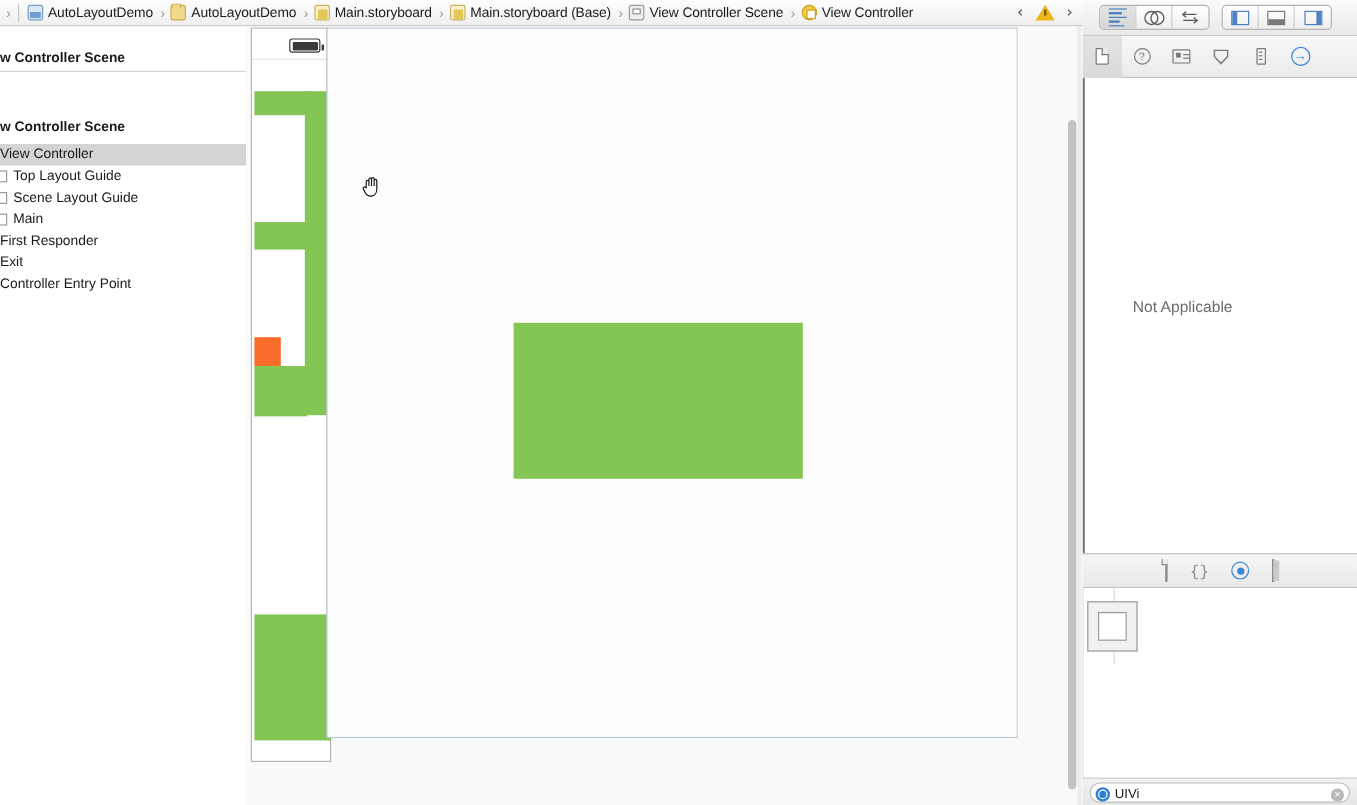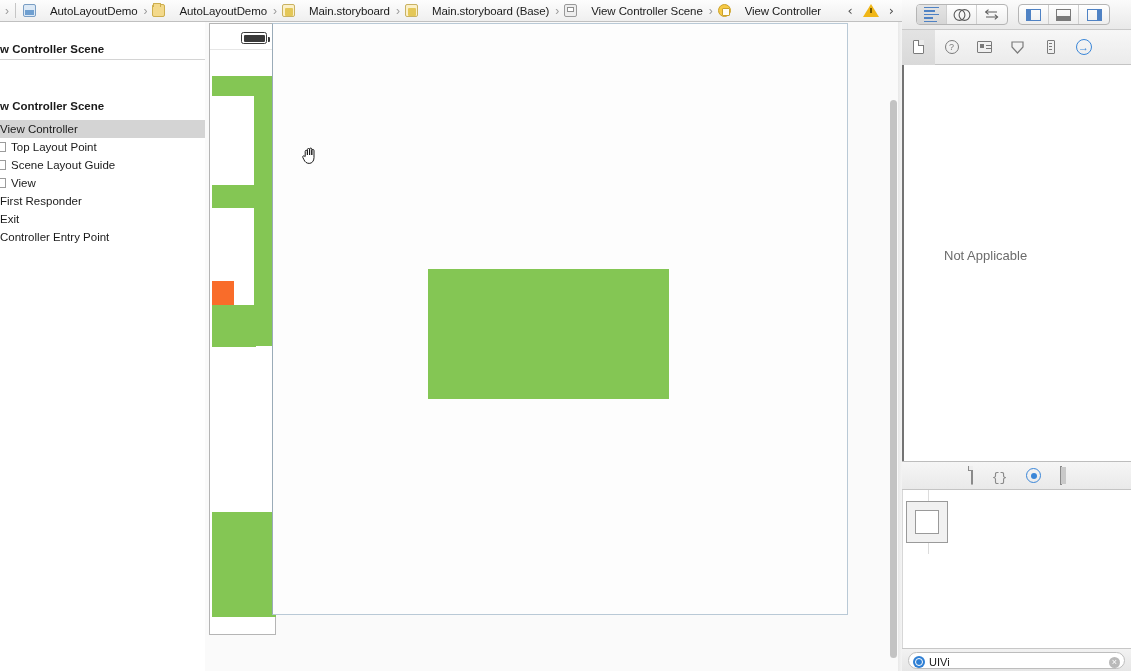"AutoLayoutDemo" .crumb-label { padding-left: 14px -> 4px }
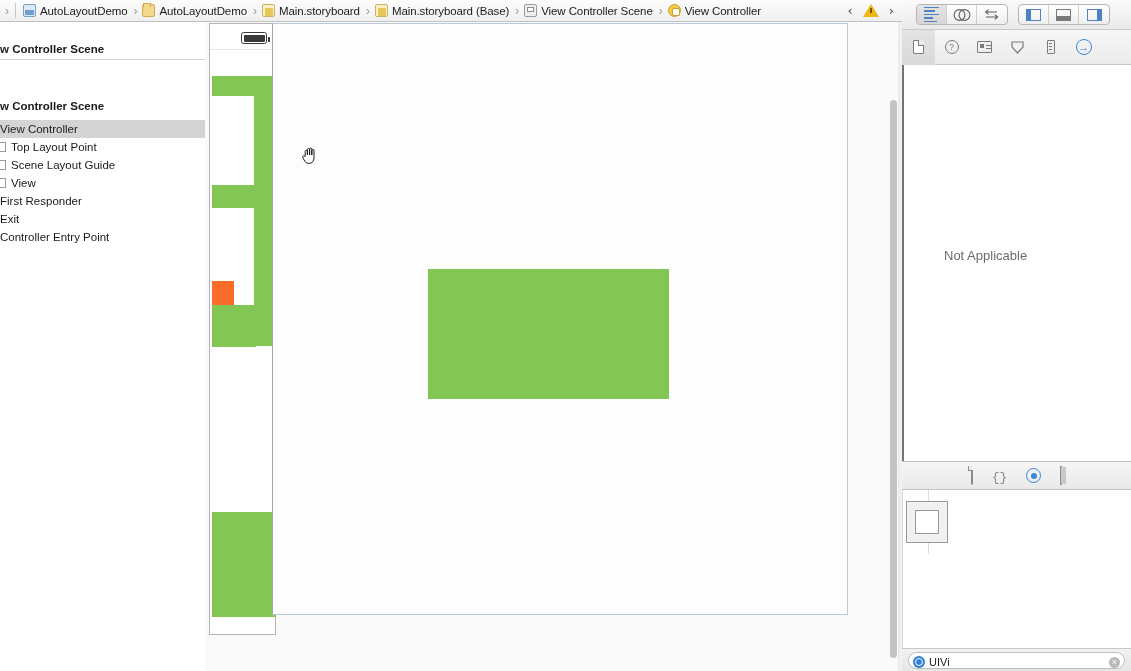"Top Layout Point" span { text: Point -> Guide }
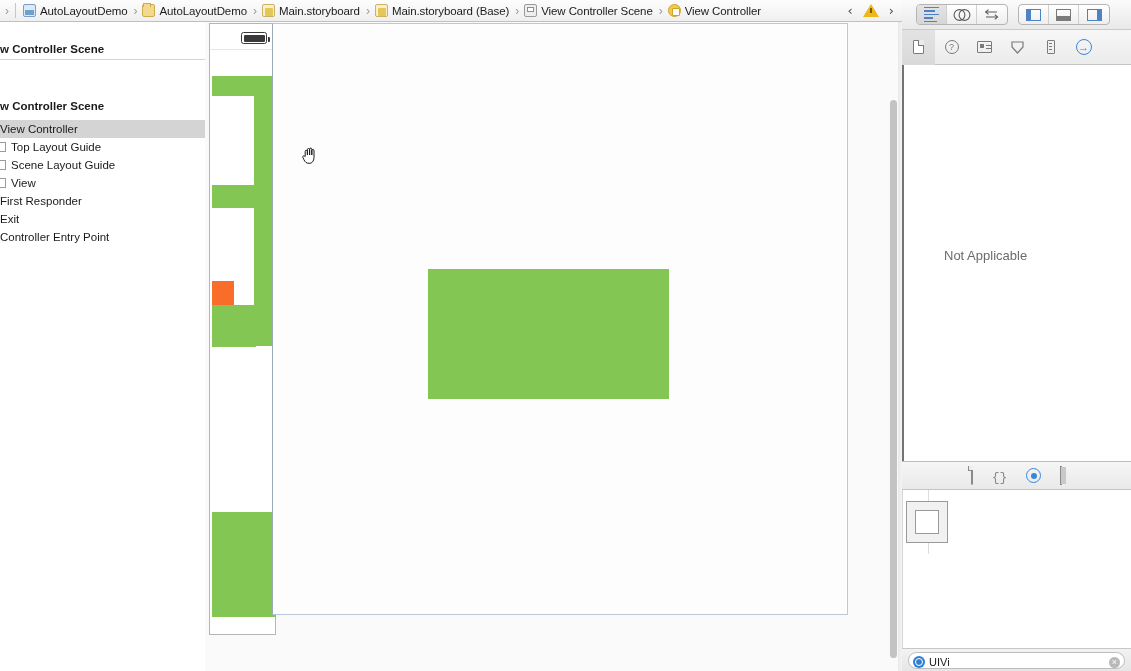"View" span { text: View -> Main }
